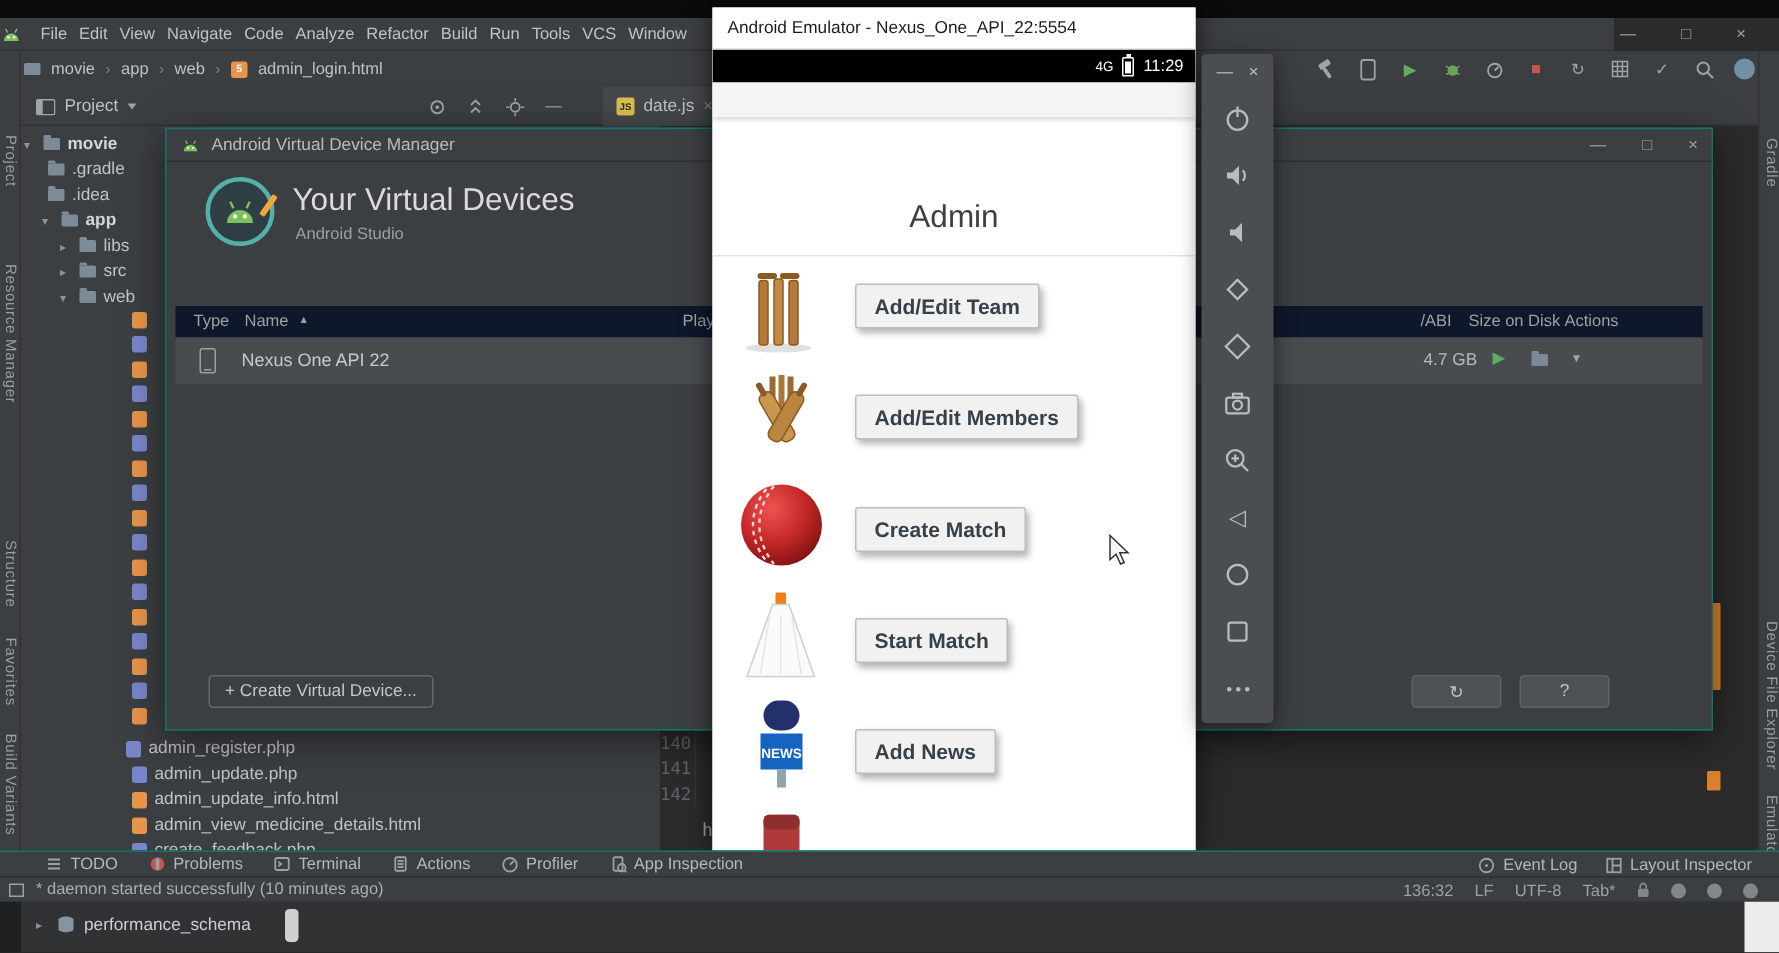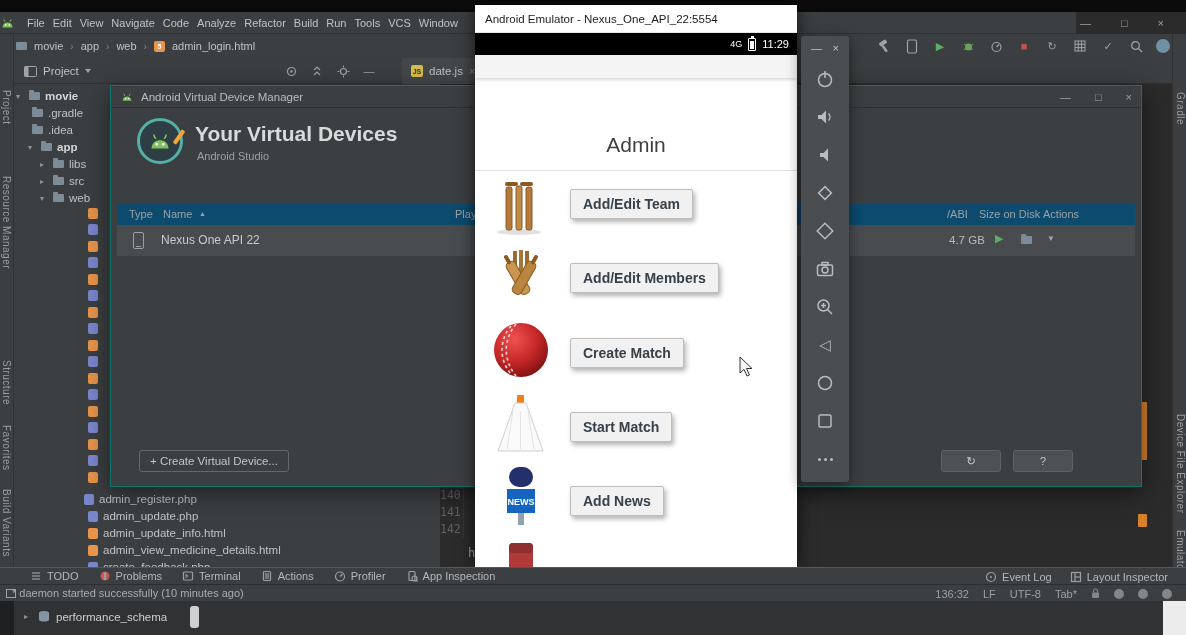"Your Virtual Devices" #avd-heading { font-weight: 700 -> 400 }
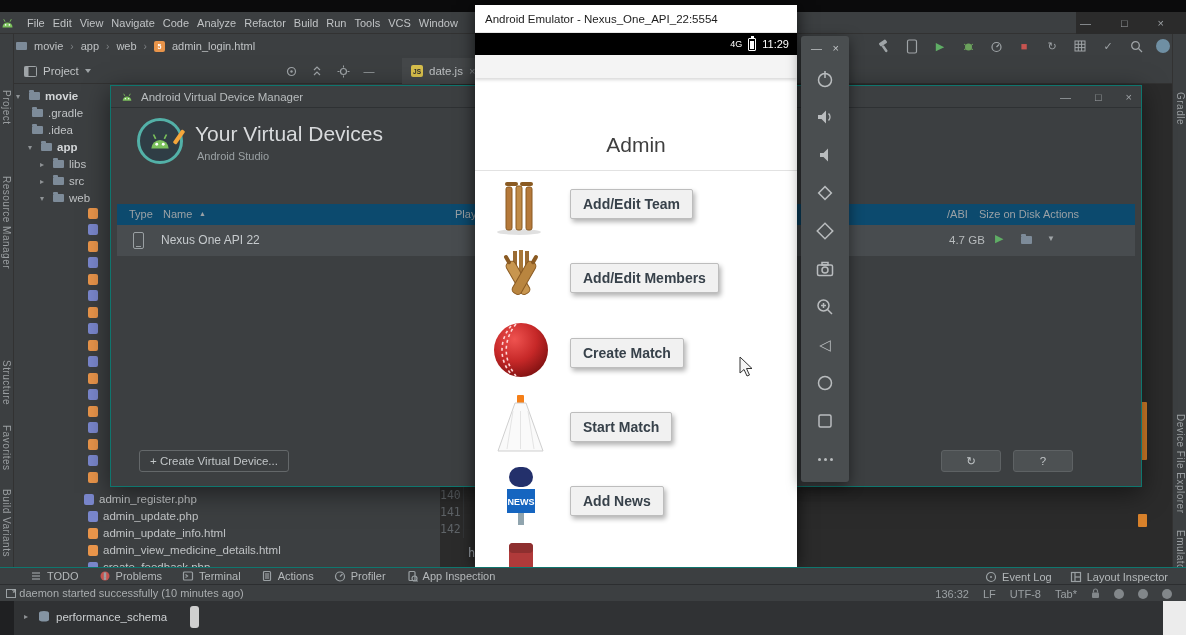"Type" #avd-thead { background: #0c4a6e -> #0f172a }
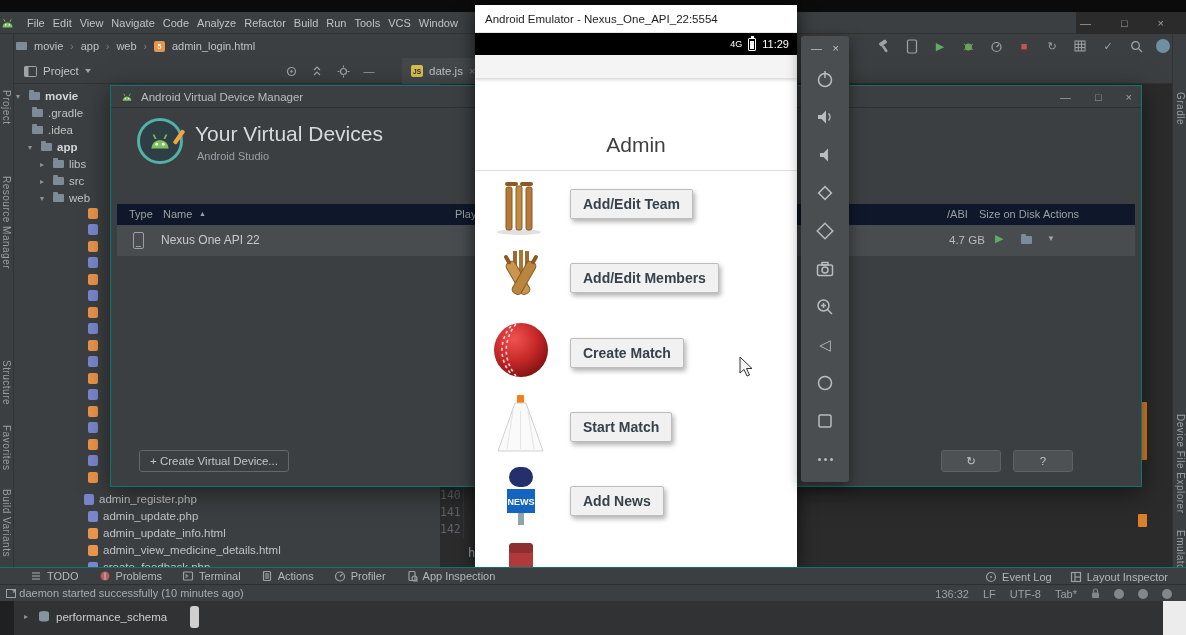"* daemon started successfully (10" #msg-text { left: 12px -> 24px }
